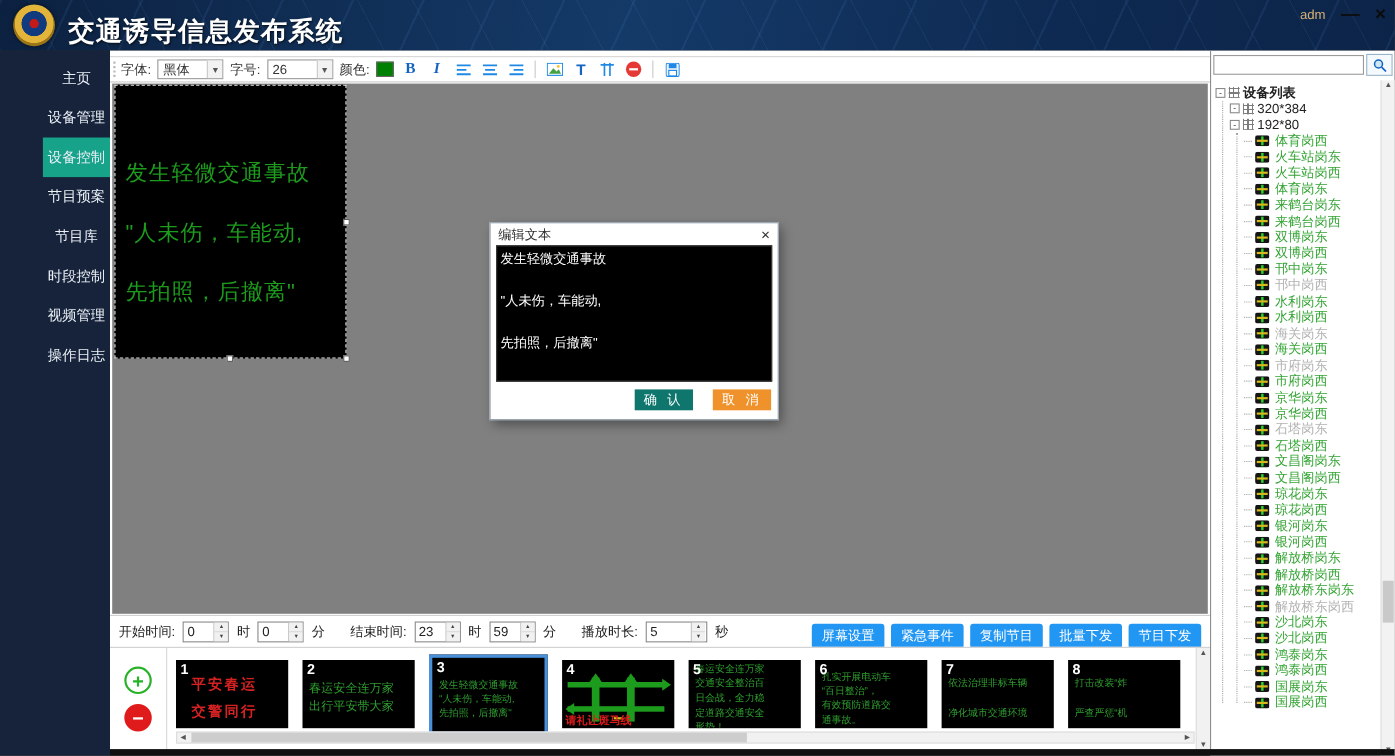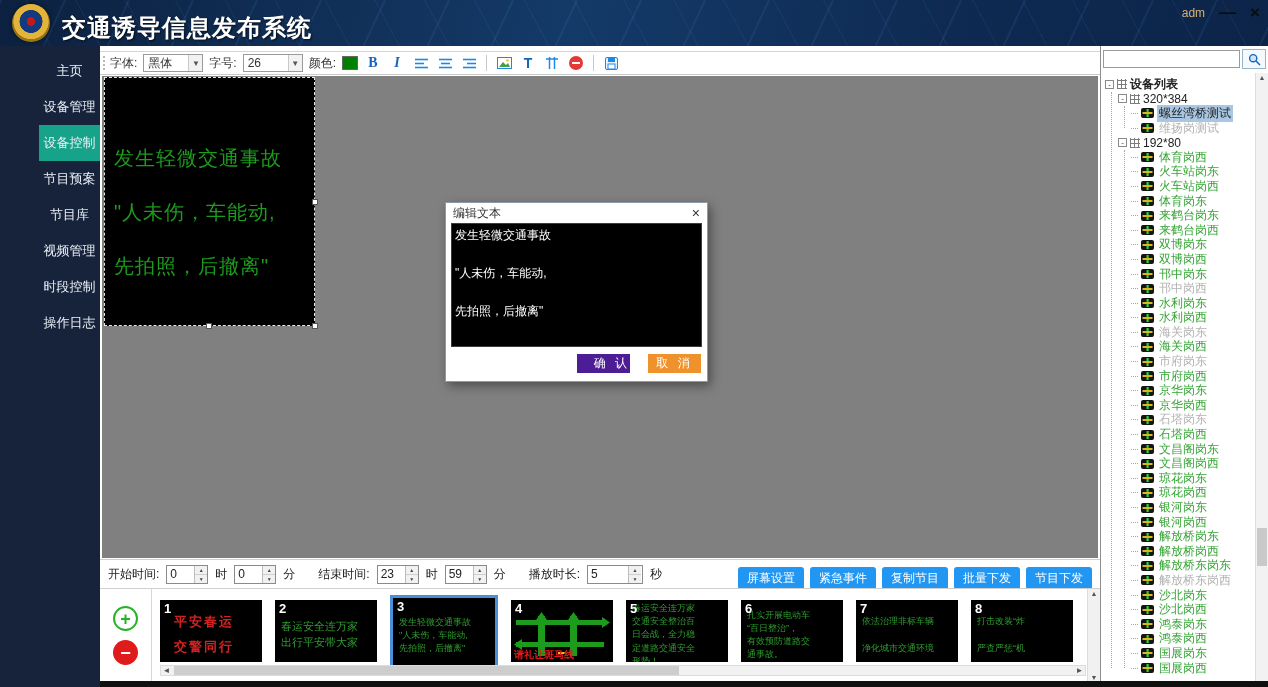"螺丝湾桥测试" div.children { html: <div> <div> <span></span> <span> <svg> <rect></rect> <rect></rect> <rect></rect> </svg> </span> <span>螺丝湾桥测试</span> </div> <div> <span></span> <span> <svg> <rect></rect> <rect></rect> <rect></rect> </svg> </span> <span>维扬岗测试</span> </div> </div> -> none }
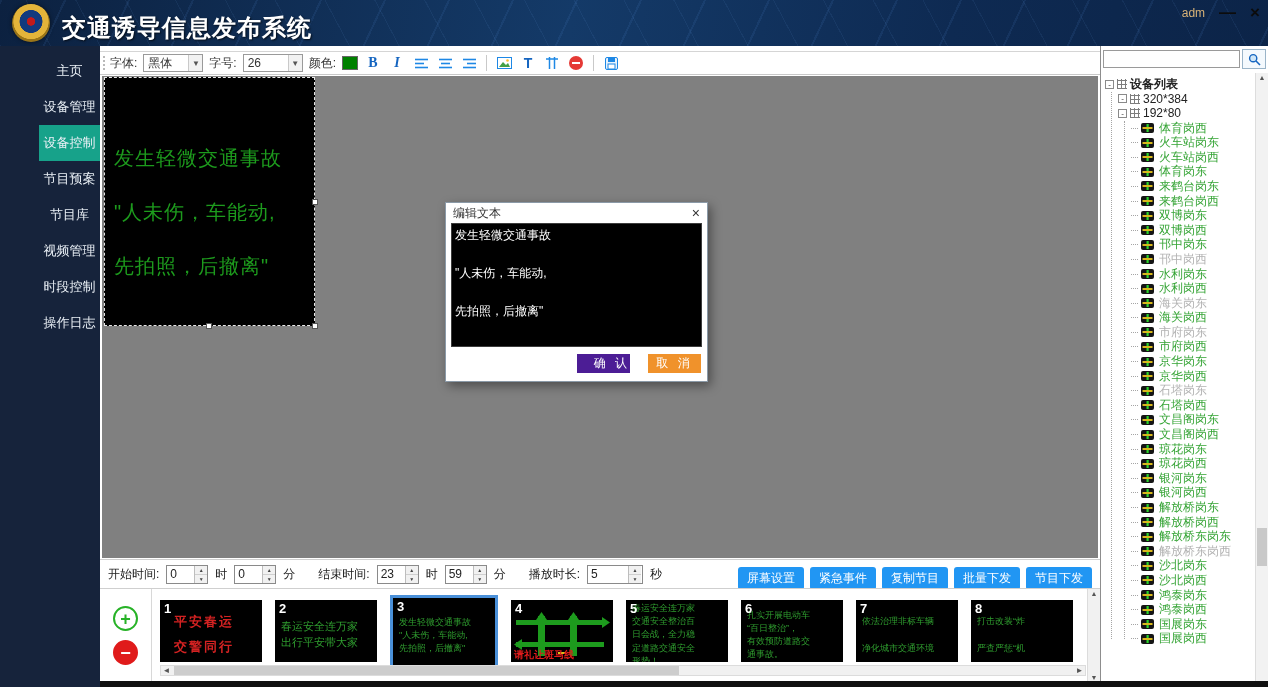"视频管理" div.side-item { order: before "时段控制" -> after "时段控制" }
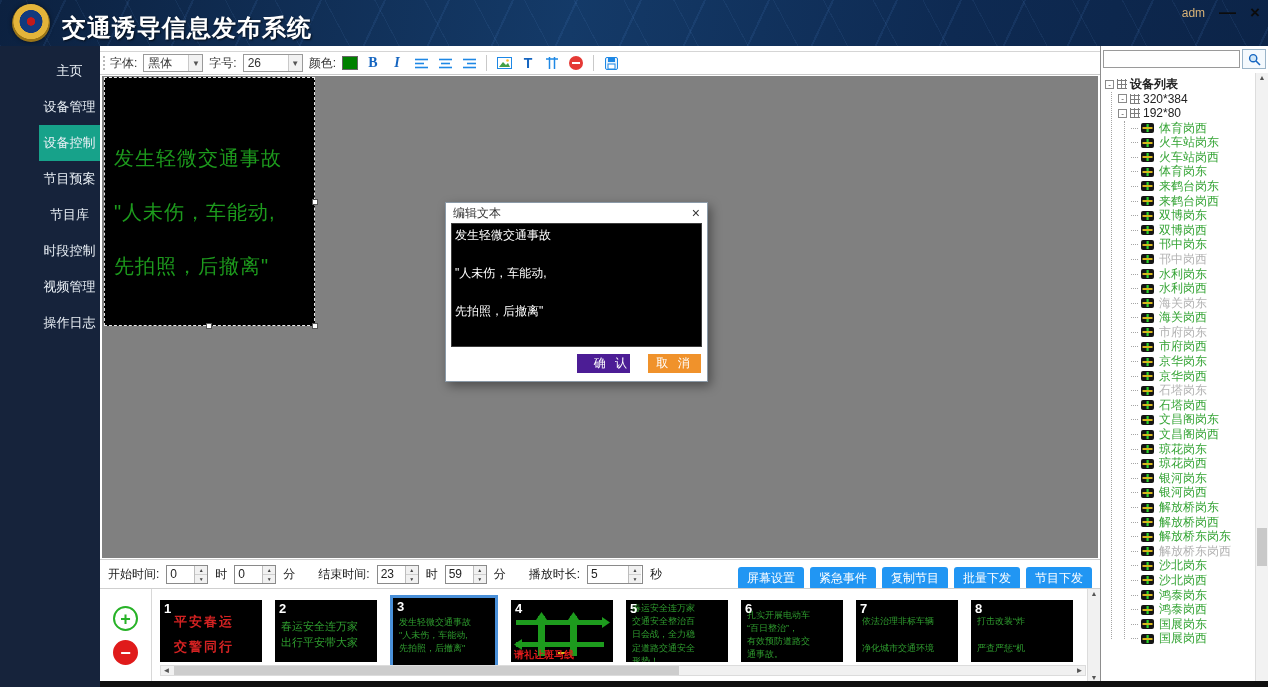"确 认" .mbtn.ok { background: #4c1d95 -> #0f766e; text-align: right -> none }
